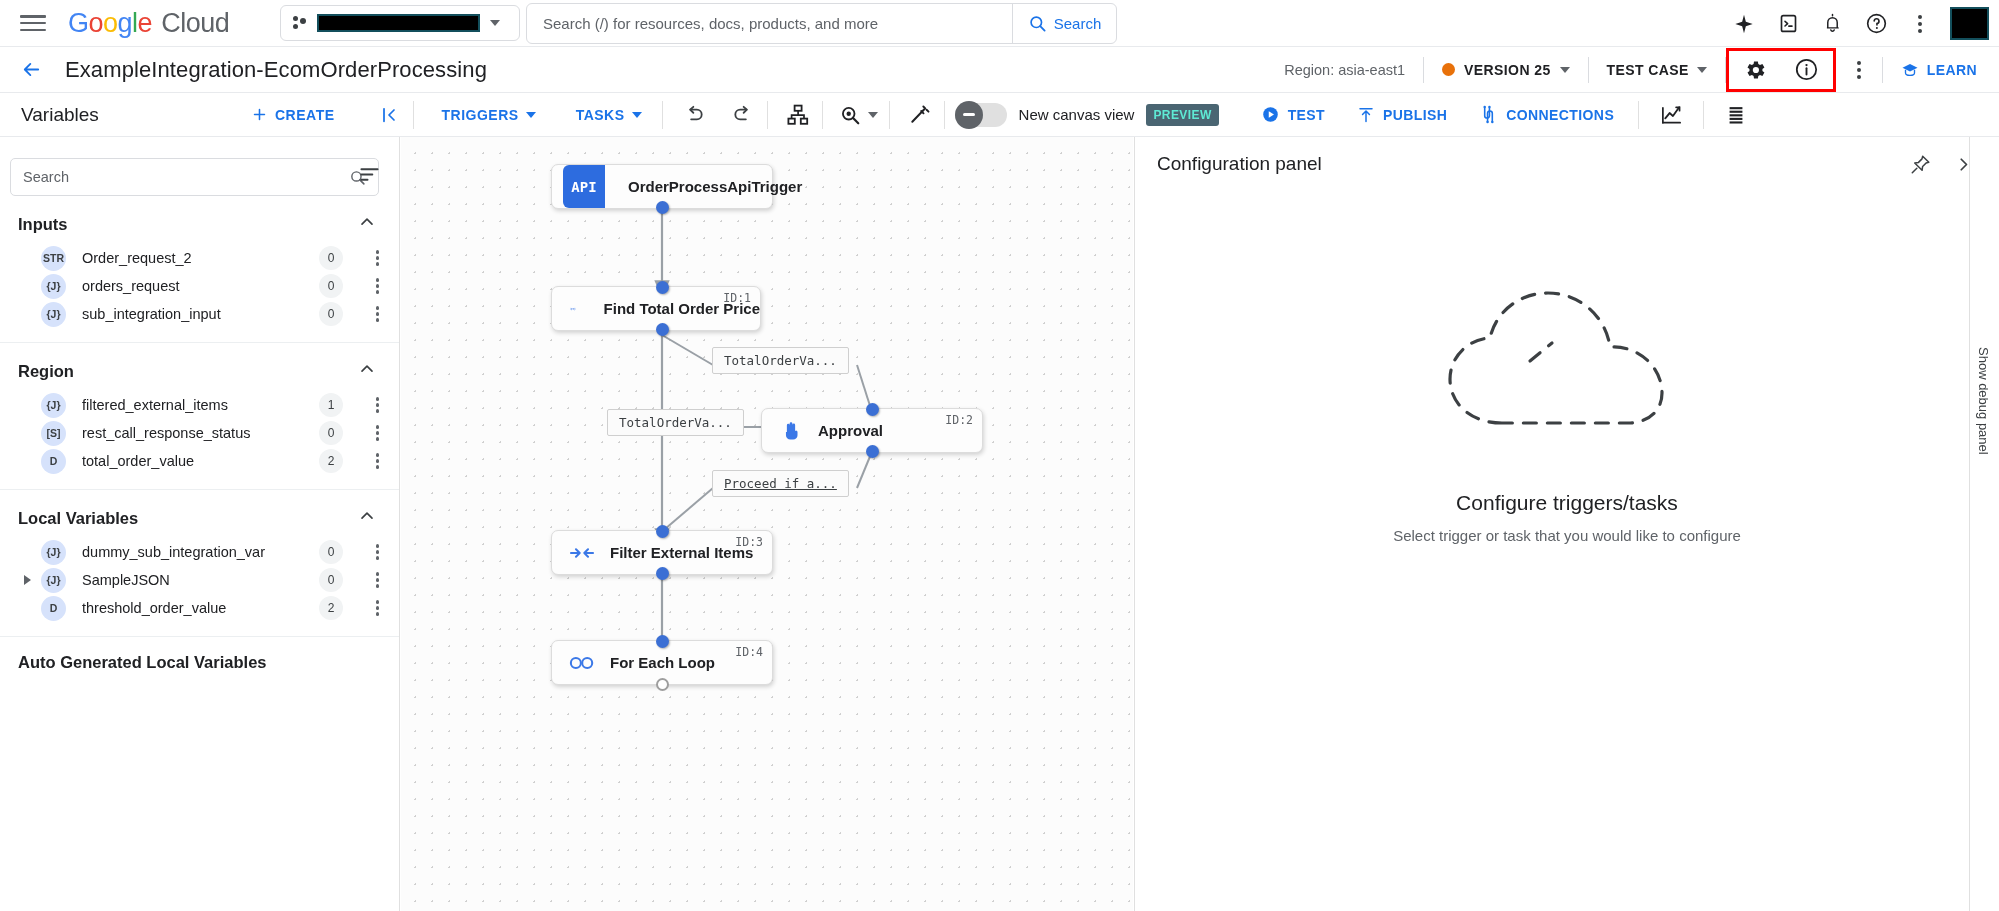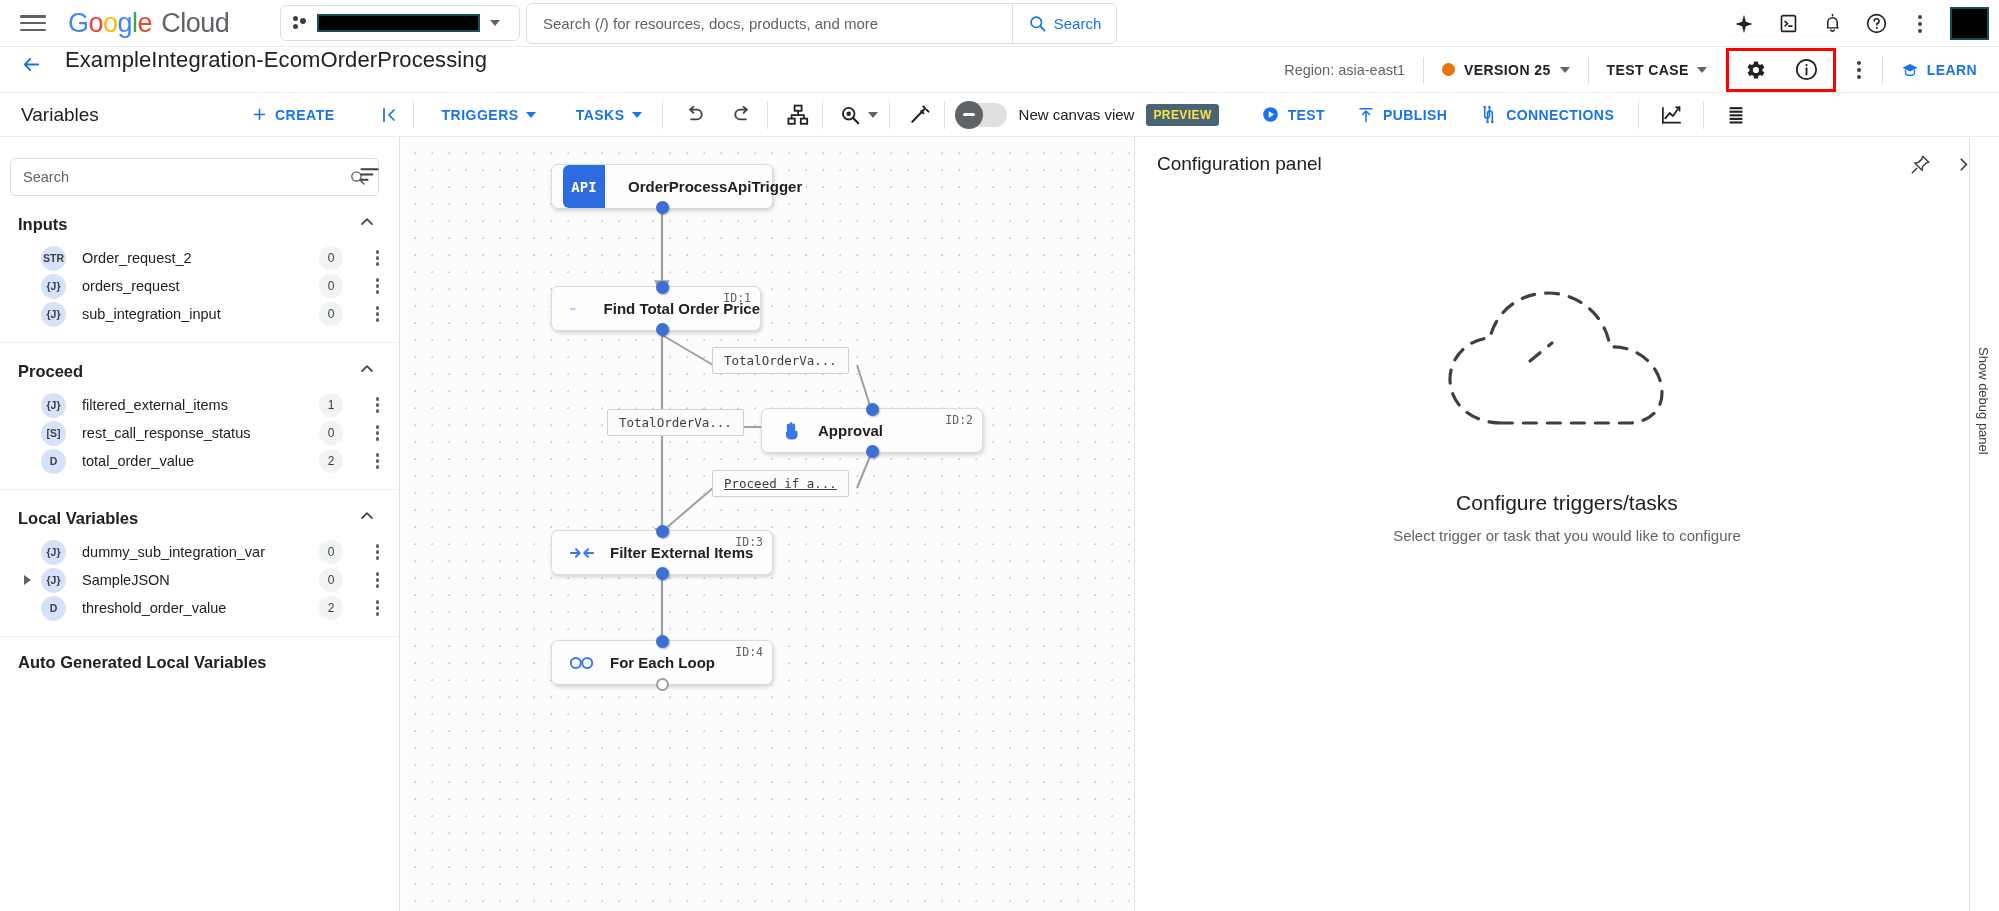"ExampleIntegration-EcomOrderProcessing" .secondbar { align-items: none -> center }
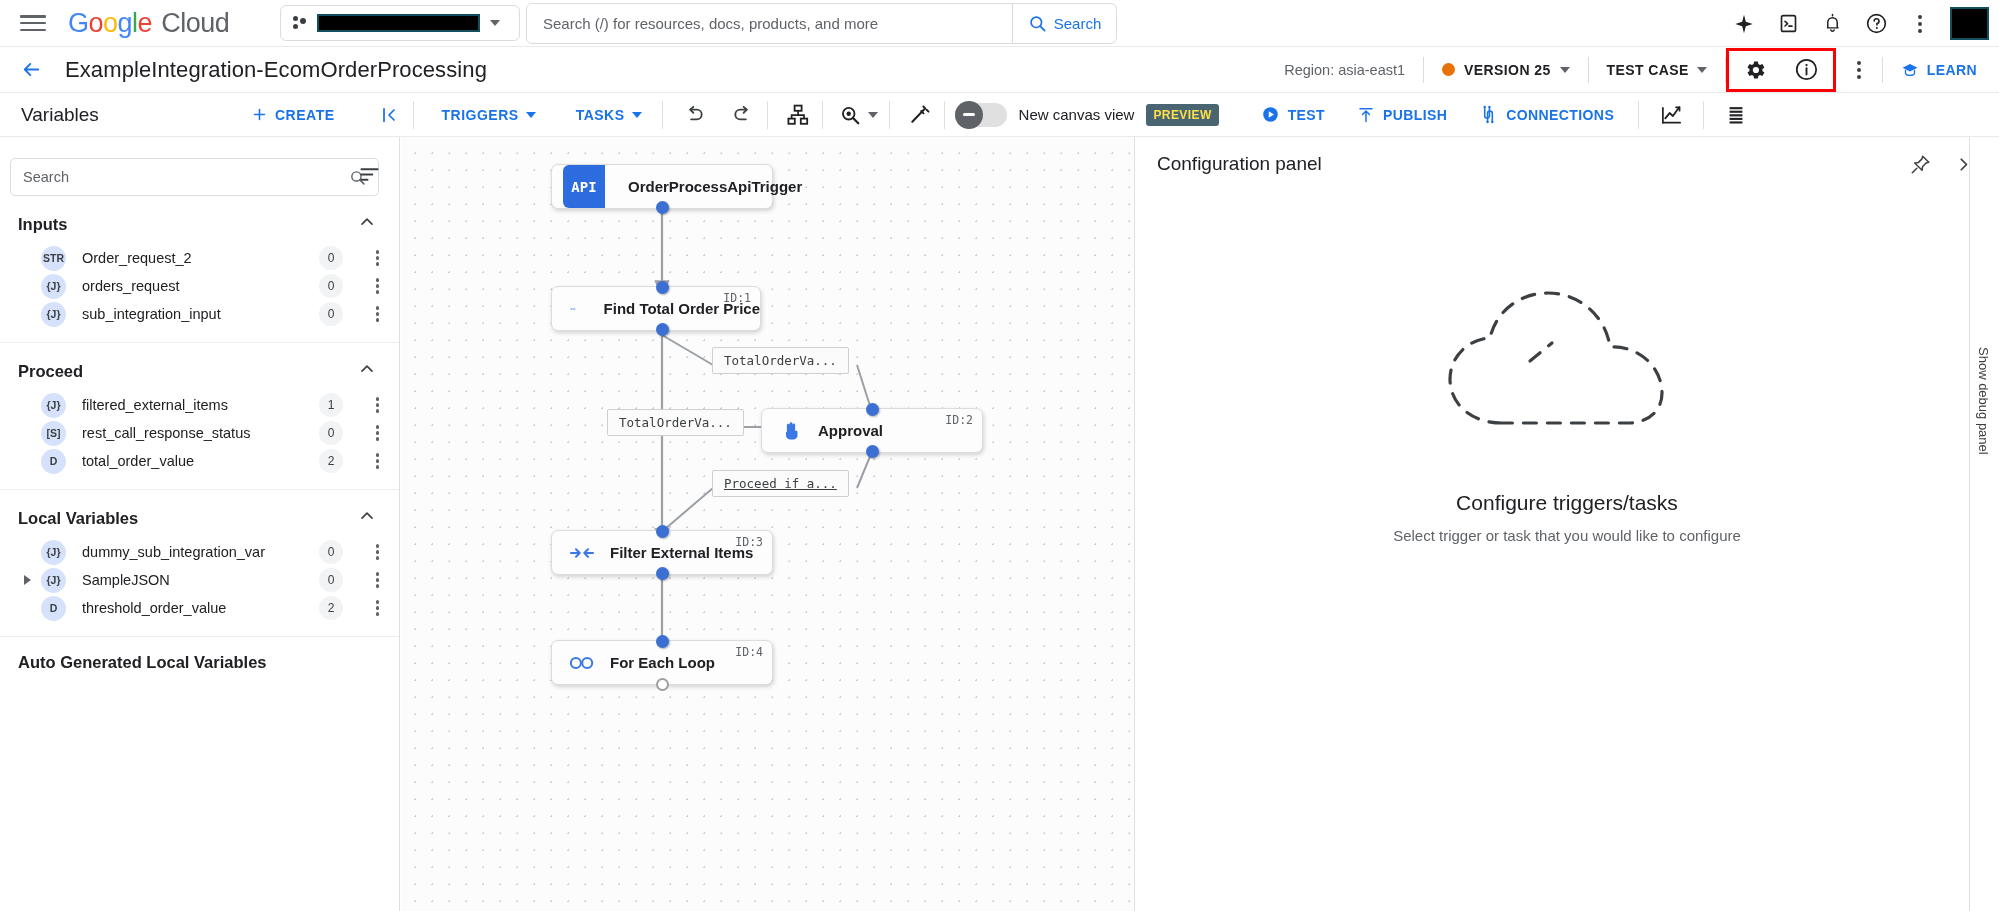"PREVIEW" .preview-chip { color: #fde047 -> #5eead4 }
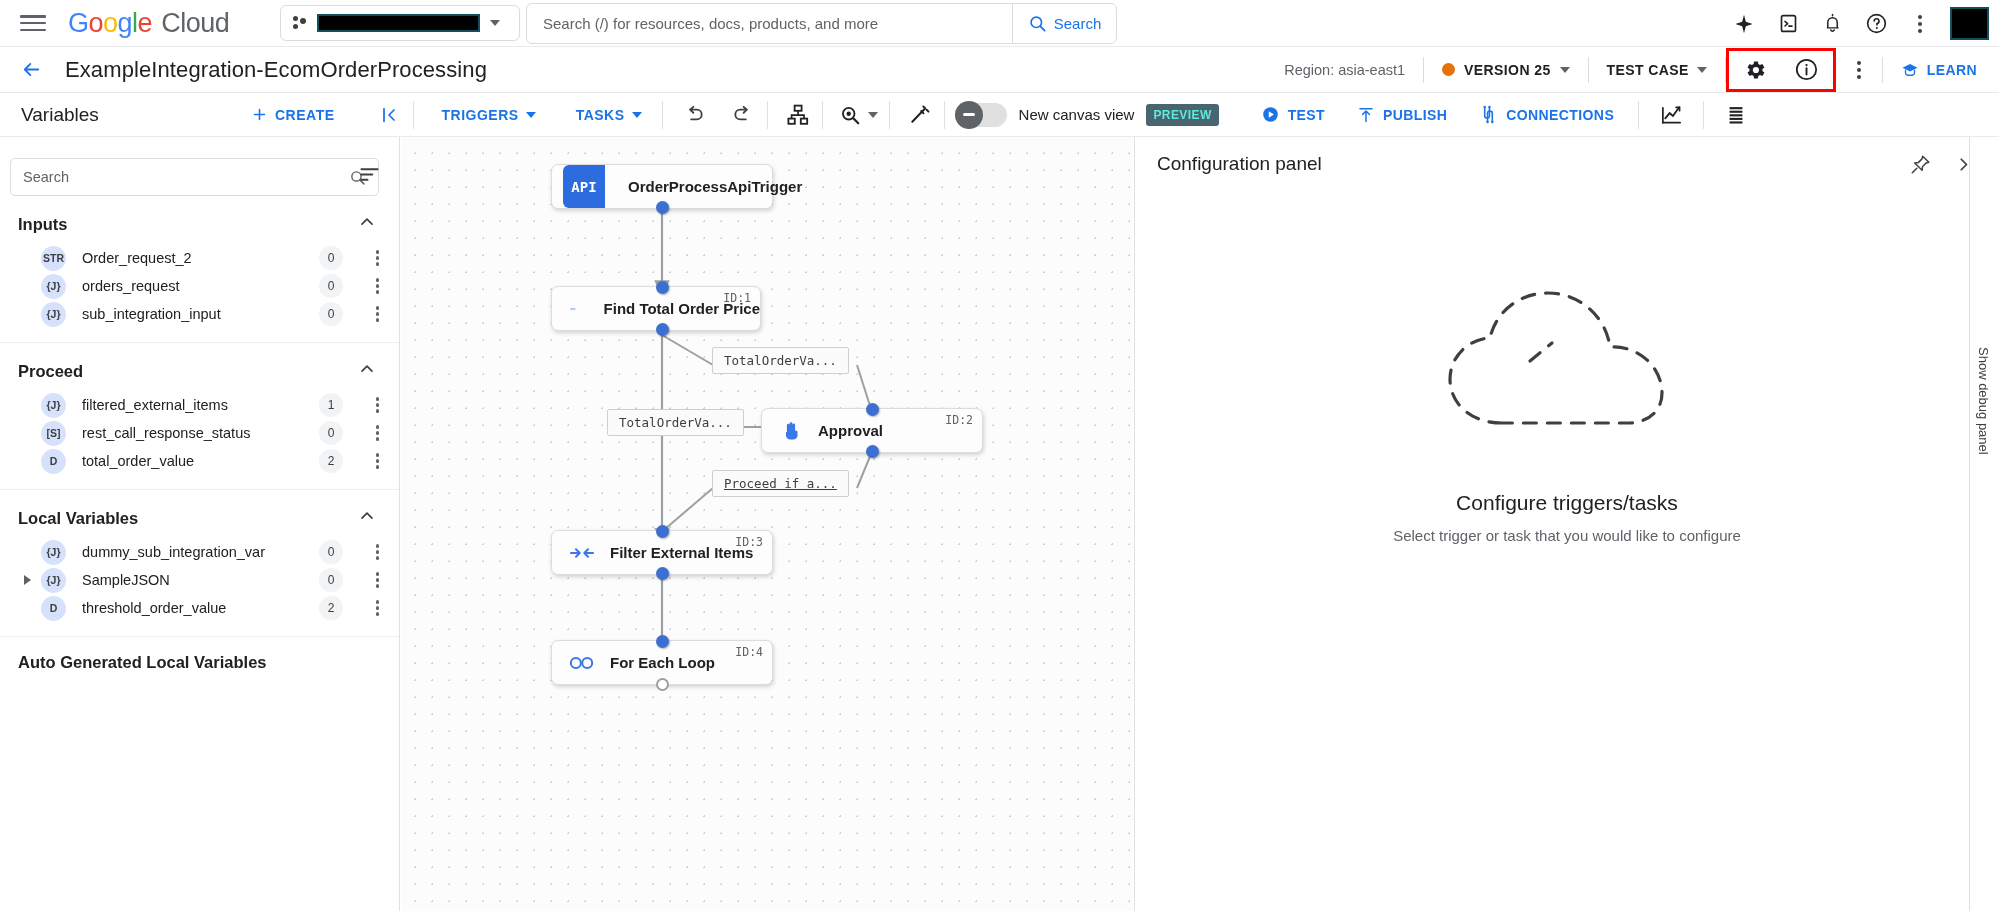"Proceed" div.gt { text: Proceed -> Region }
